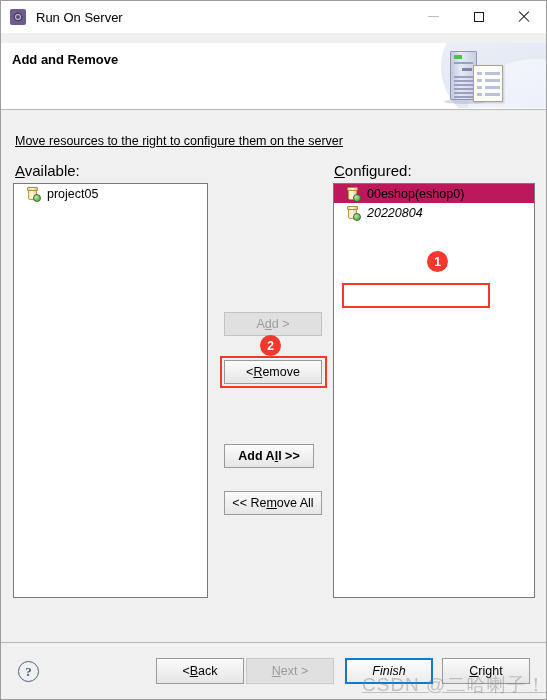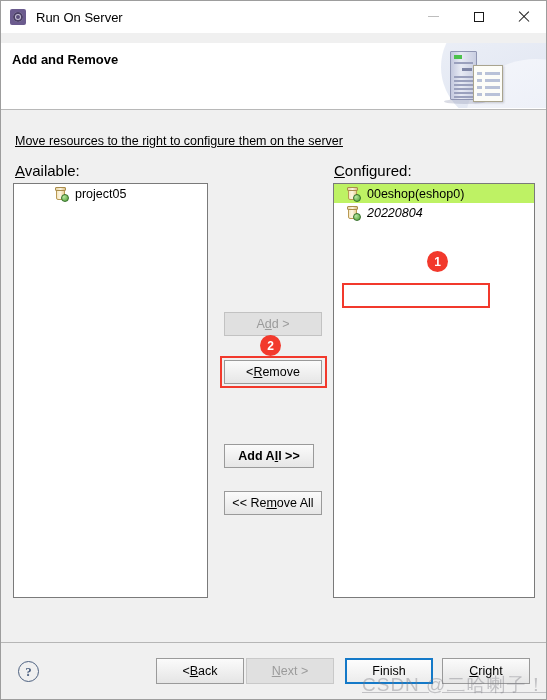"project05" #list-available { padding-left: 28px -> none }
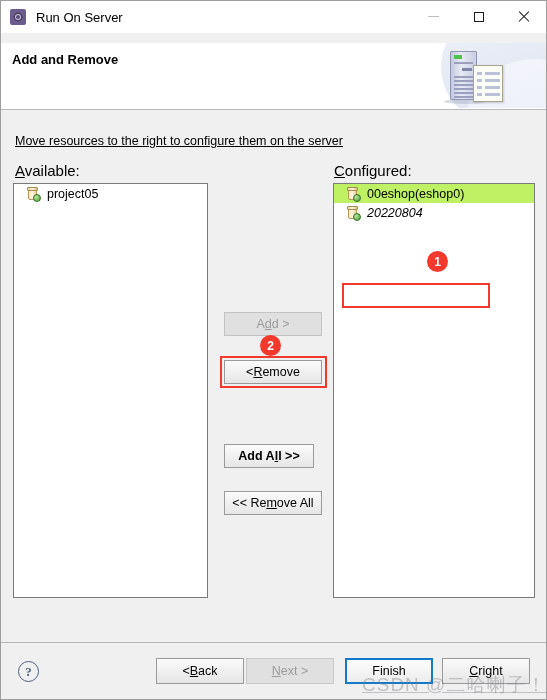"00eshop(eshop0)" .list-item.selected { background: #bef264 -> #be185d }
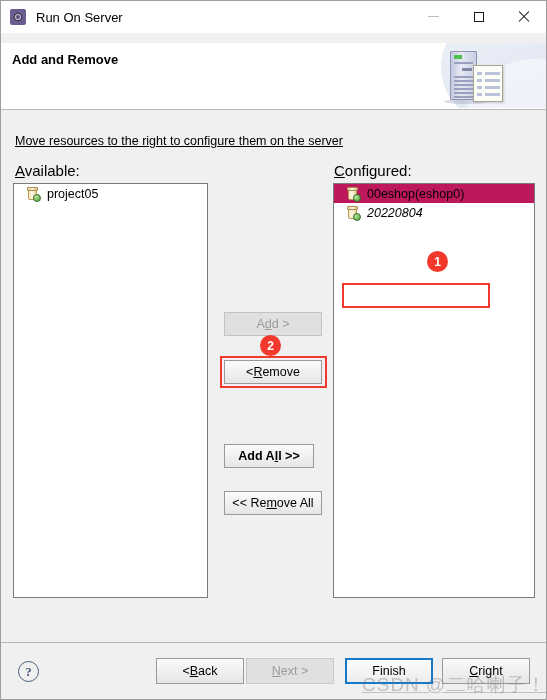"Finish" #btn-finish { font-style: none -> italic }
